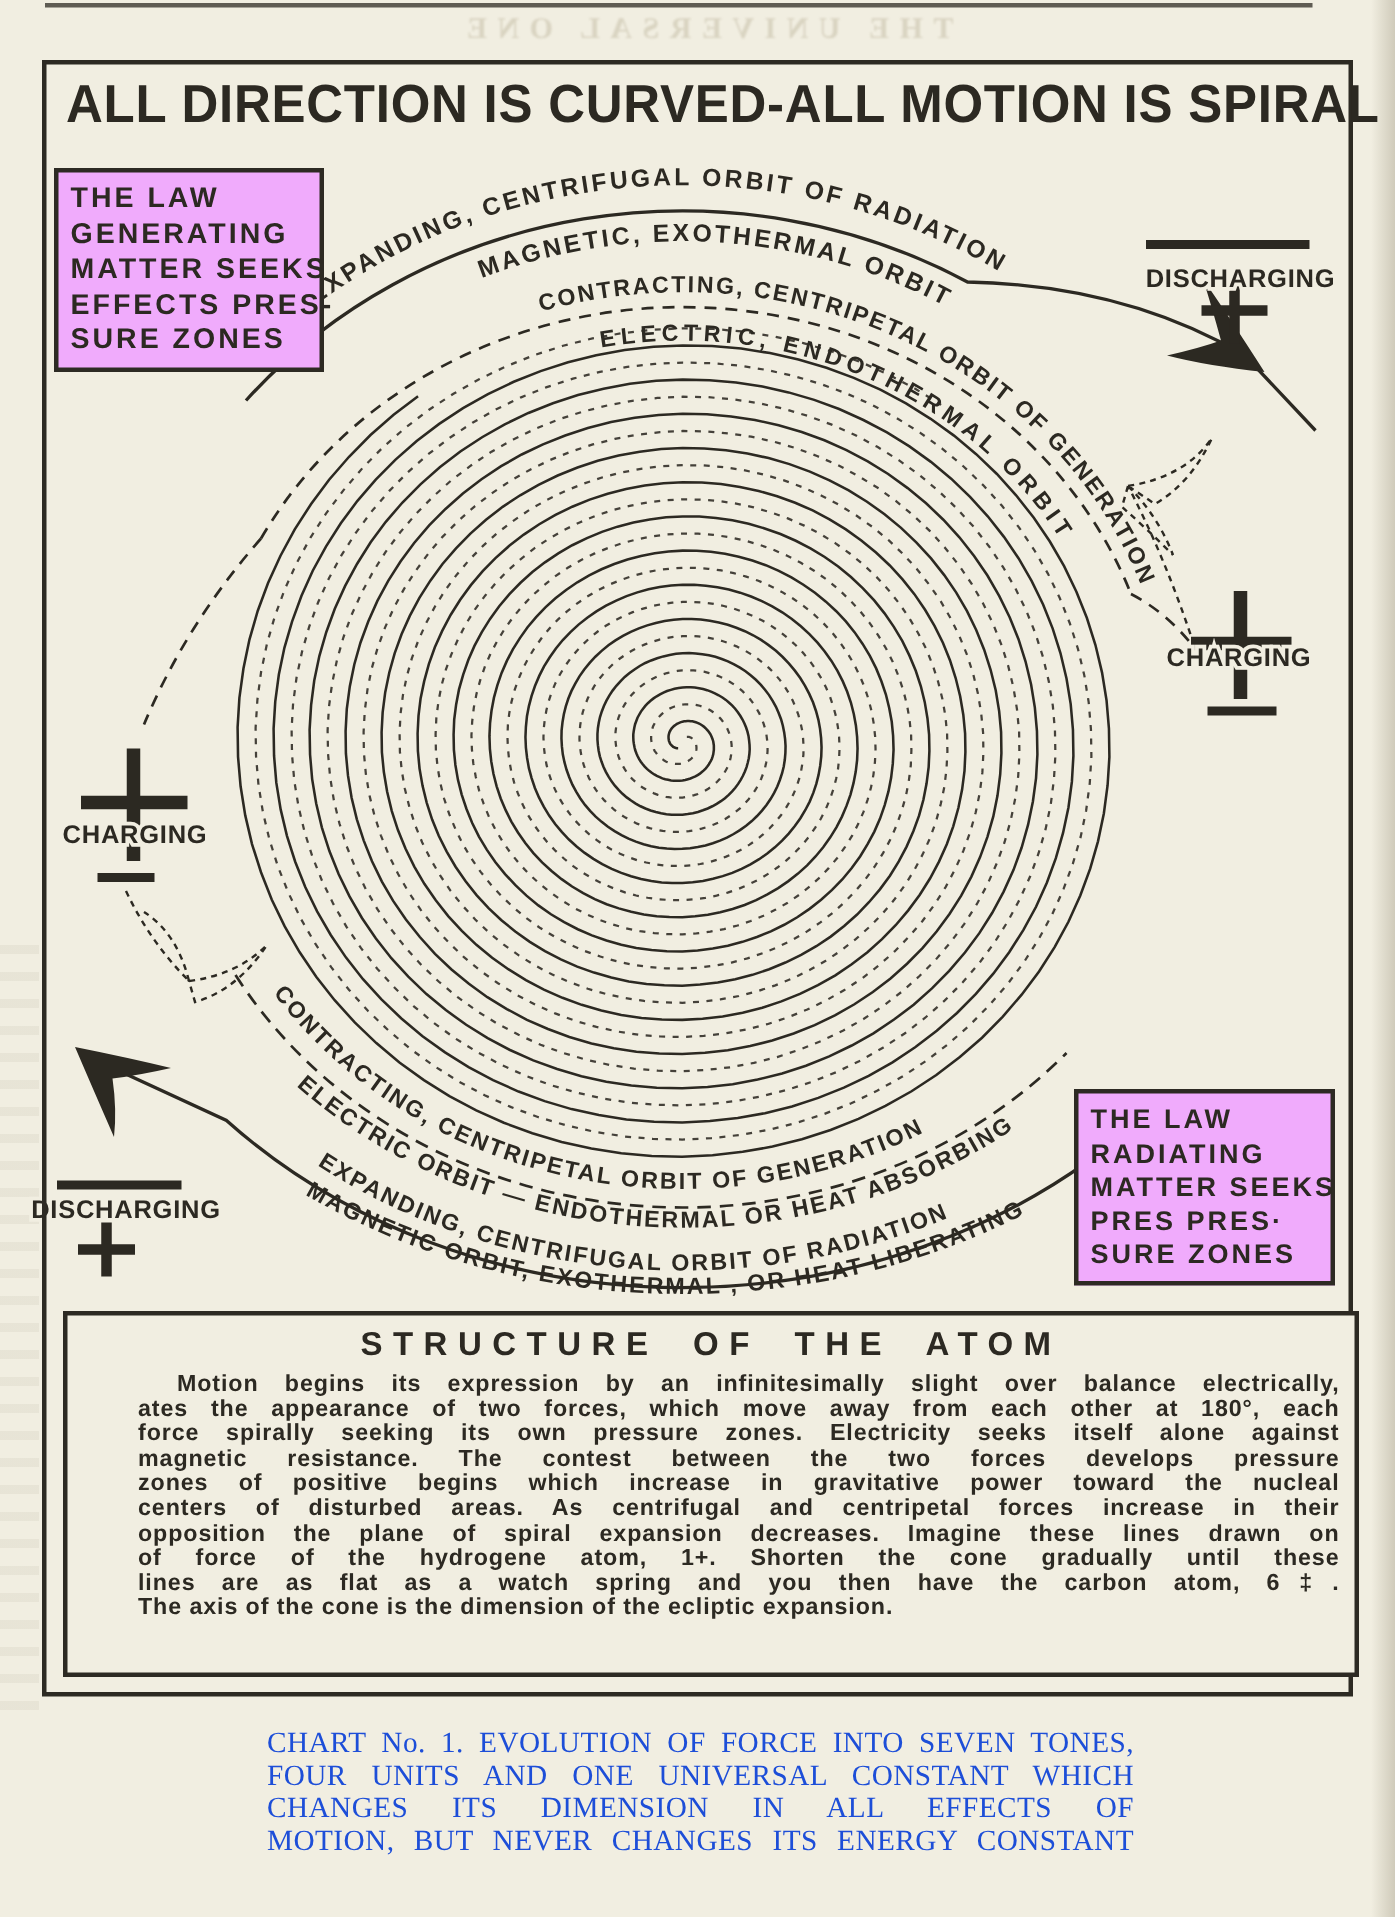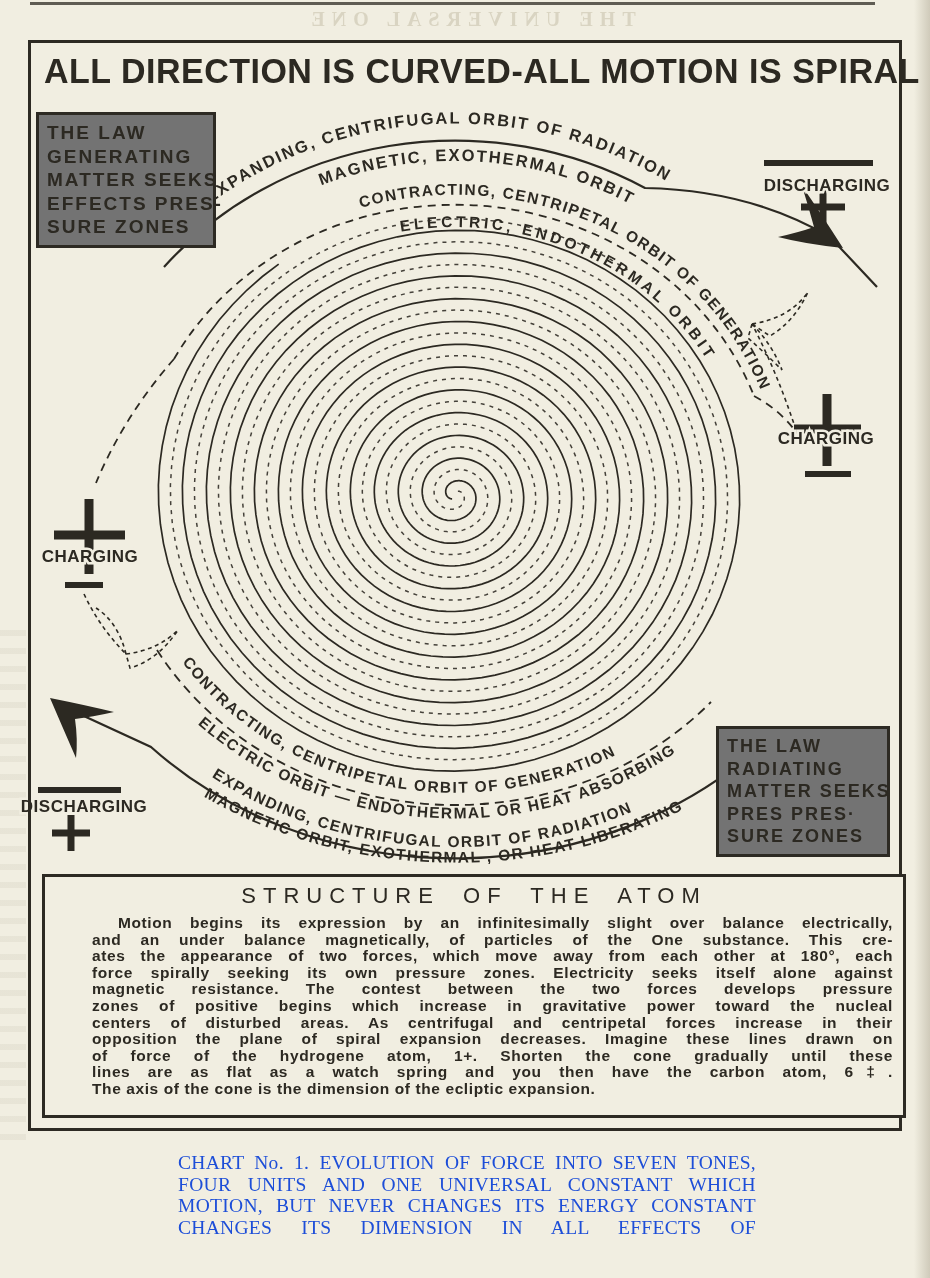"THE LAW" .law-box { background: #737373 -> #f0abfc }
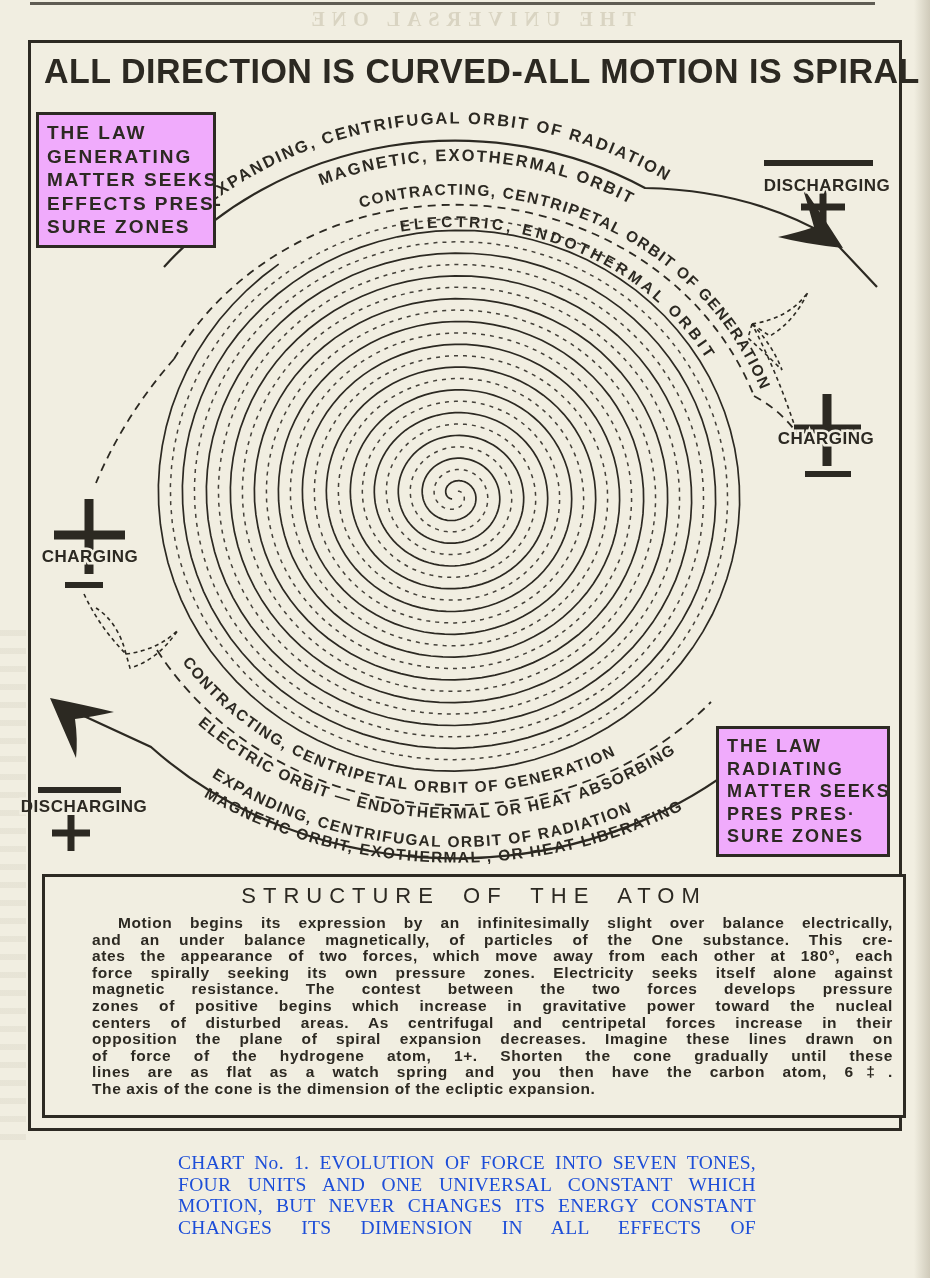"STRUCTURE OF THE ATOM" .structure-heading { font-weight: normal -> bold }
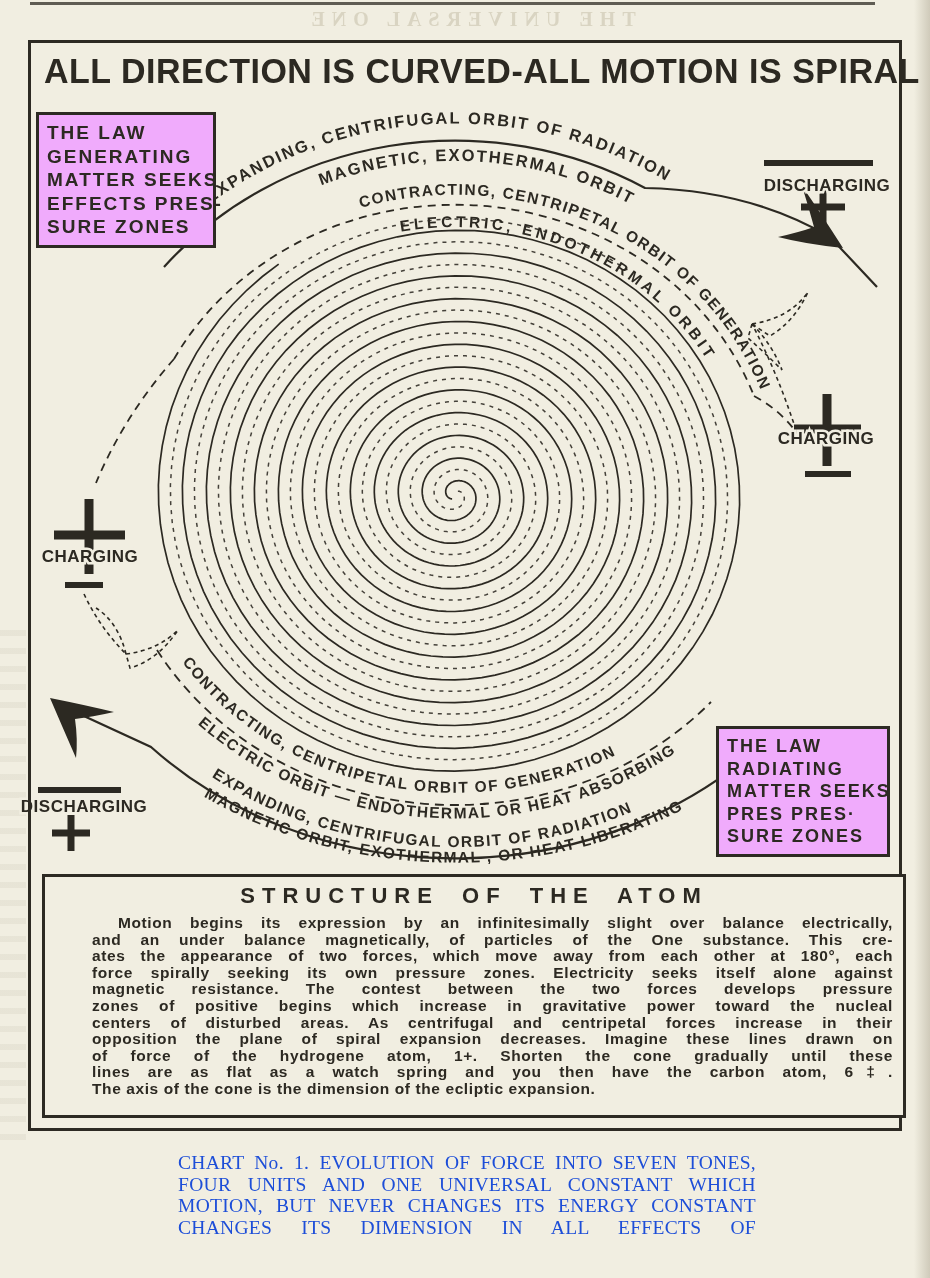"and an under balance magnetically," div.structure-line { html: <div>and an under balance magnetically, of particles of the One substance. This cre-</div> -> none }
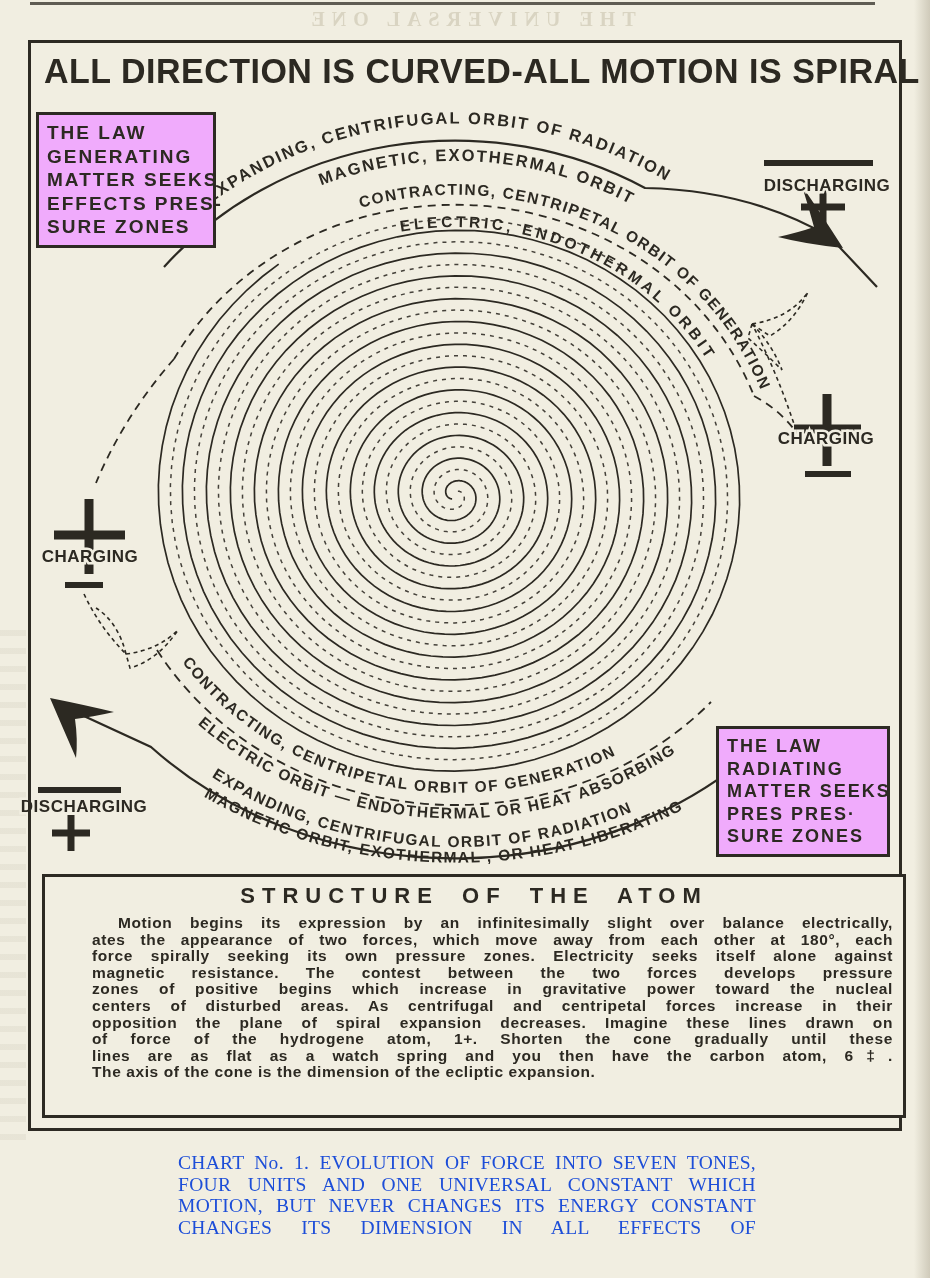"MOTION, BUT NEVER CHANGES ITS" div.cap-line { order: before "CHANGES ITS DIMENSION IN ALL" -> after "CHANGES ITS DIMENSION IN ALL" }
